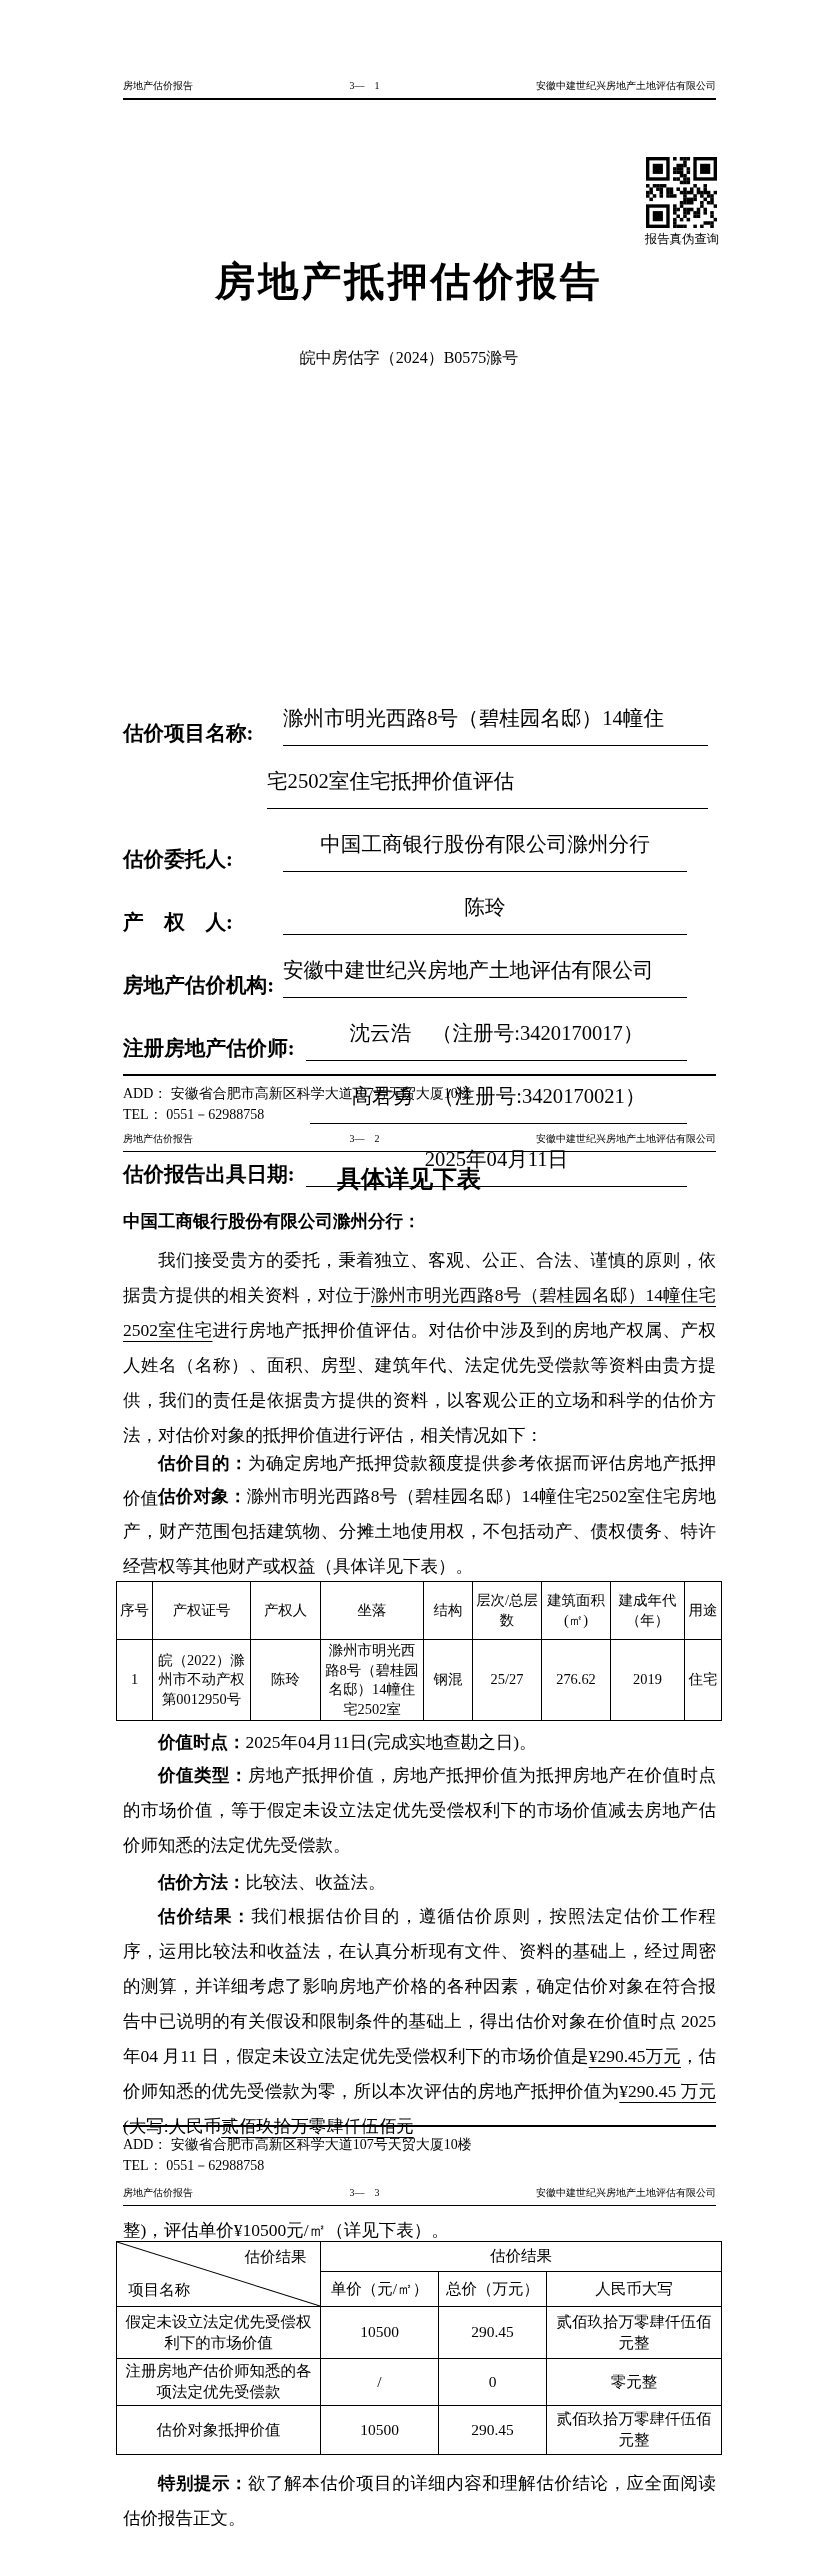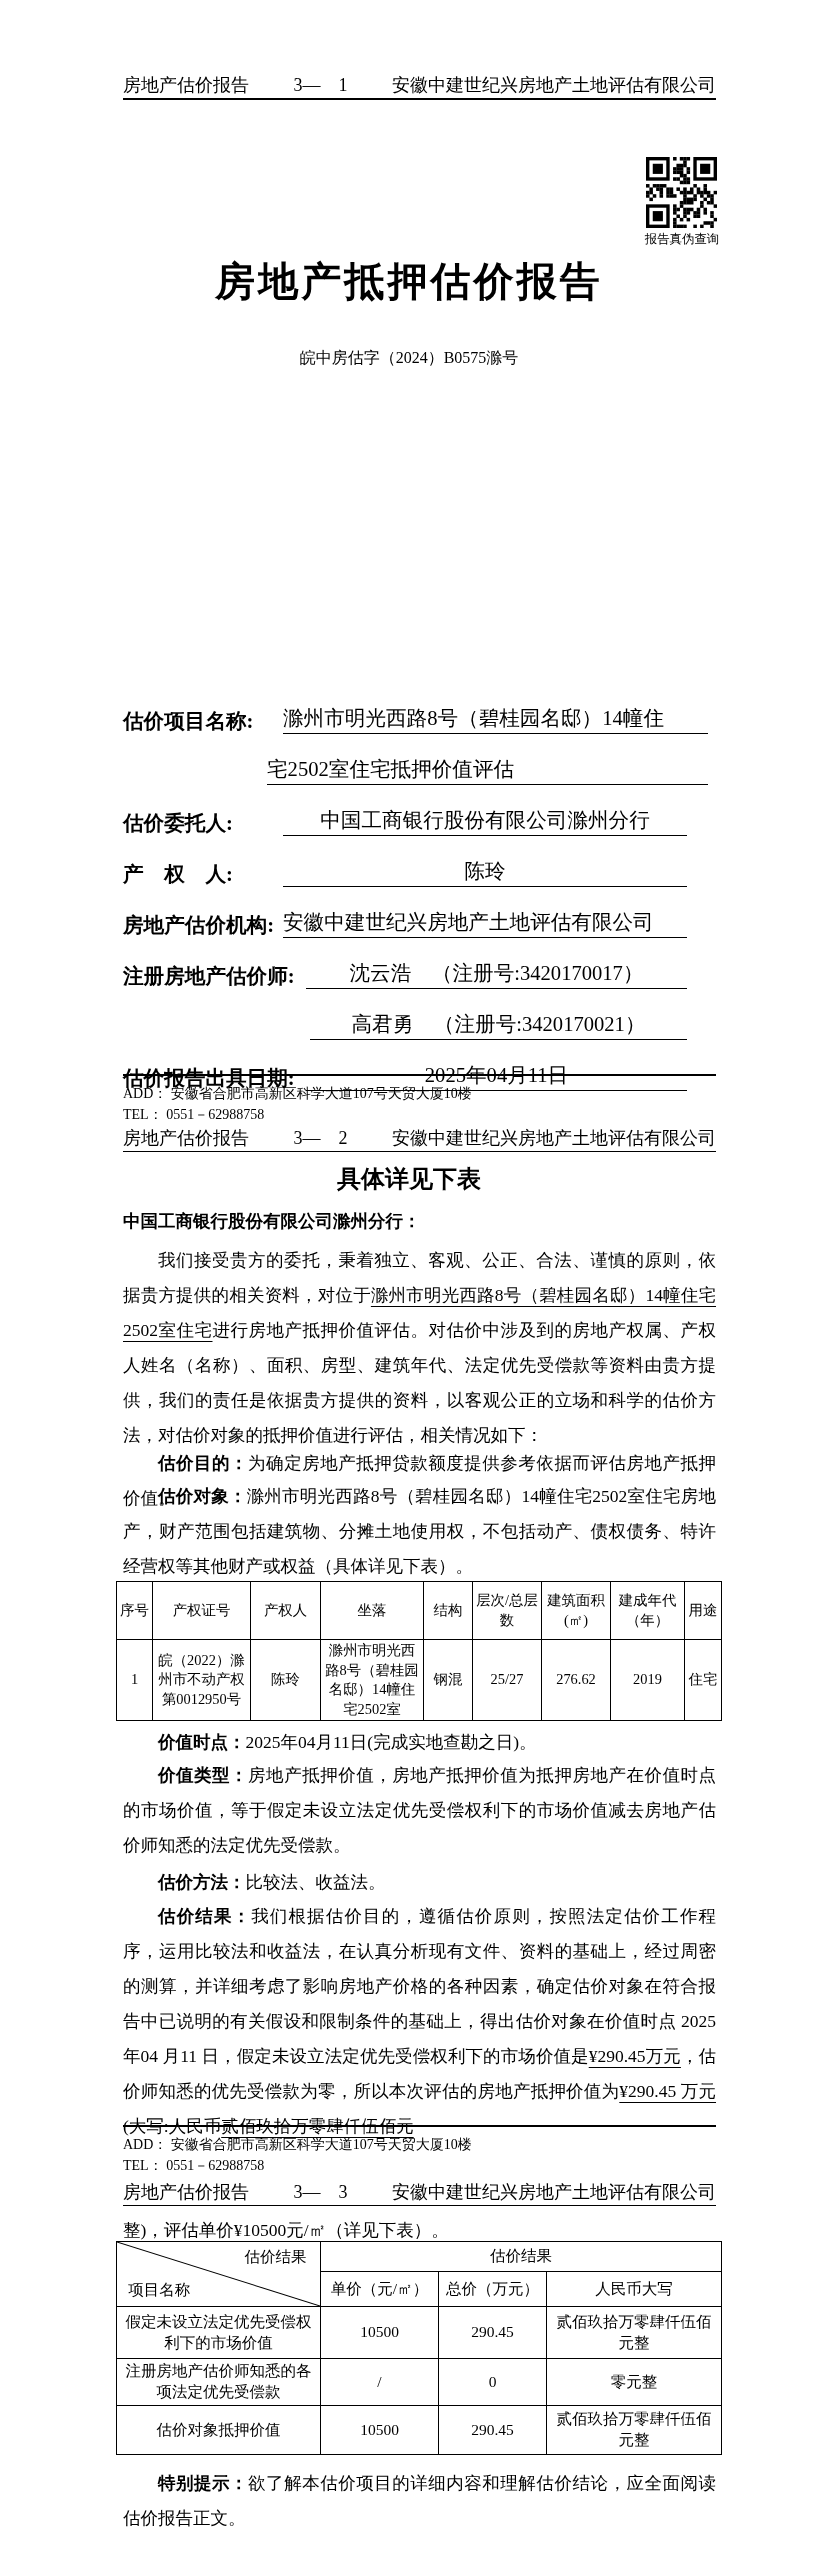"房地产估价报告" .hdr { font-size: 18px -> 10px }
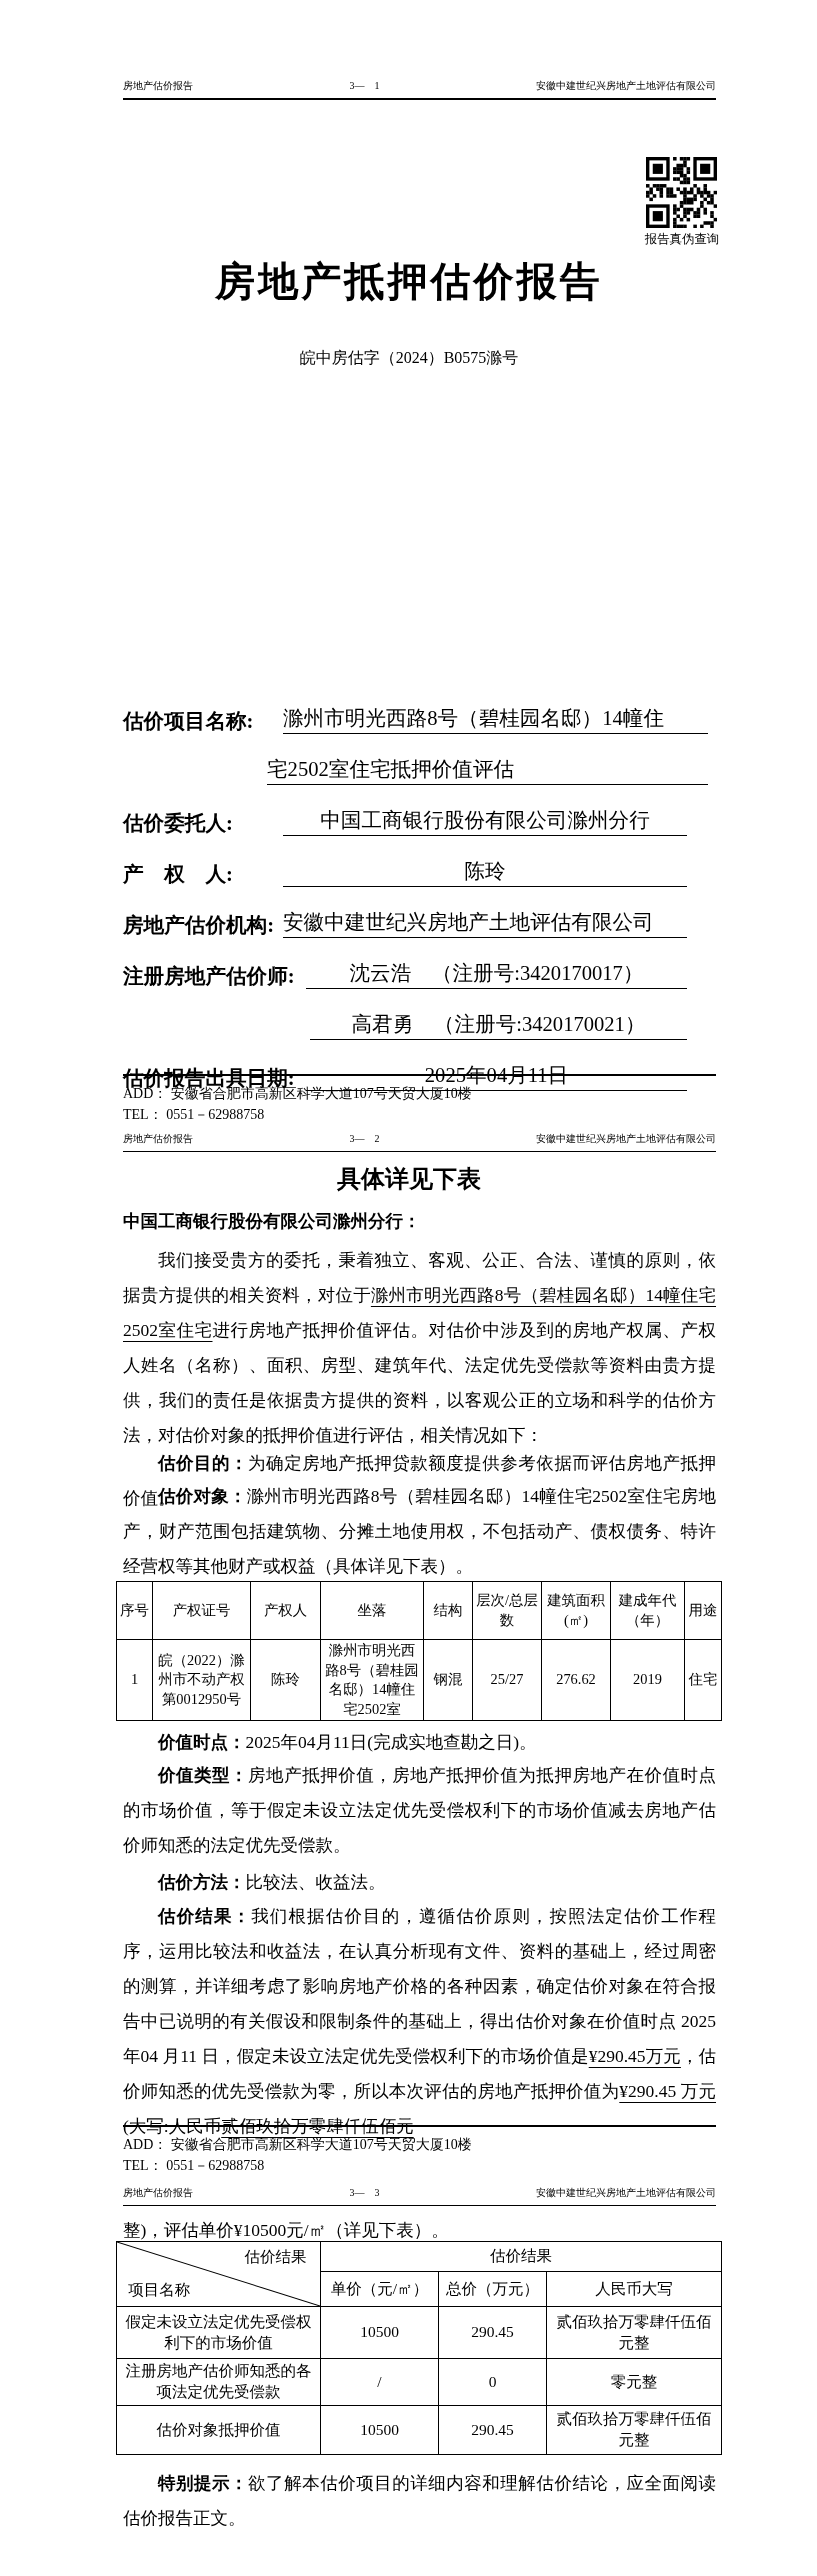"滁州市明光西路8号（碧桂园名邸）14幢住" .fval { padding-bottom: 2px -> 14px }
